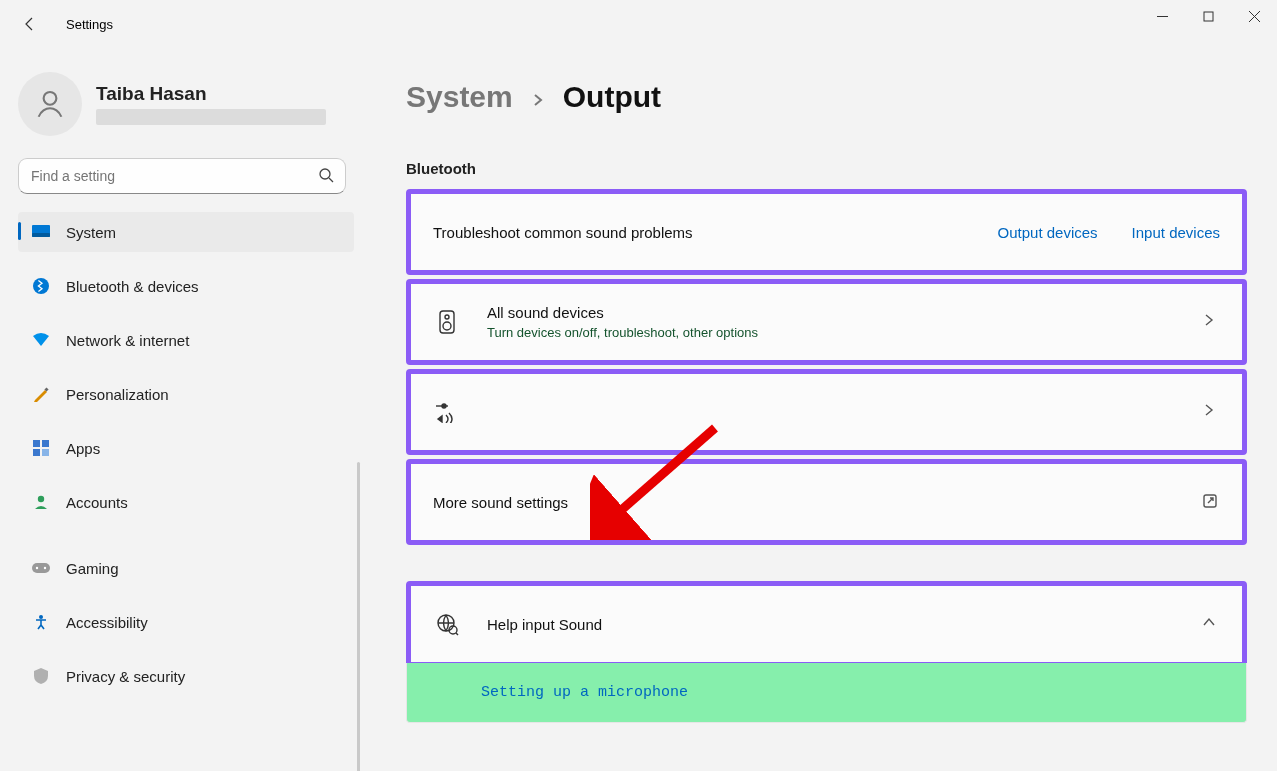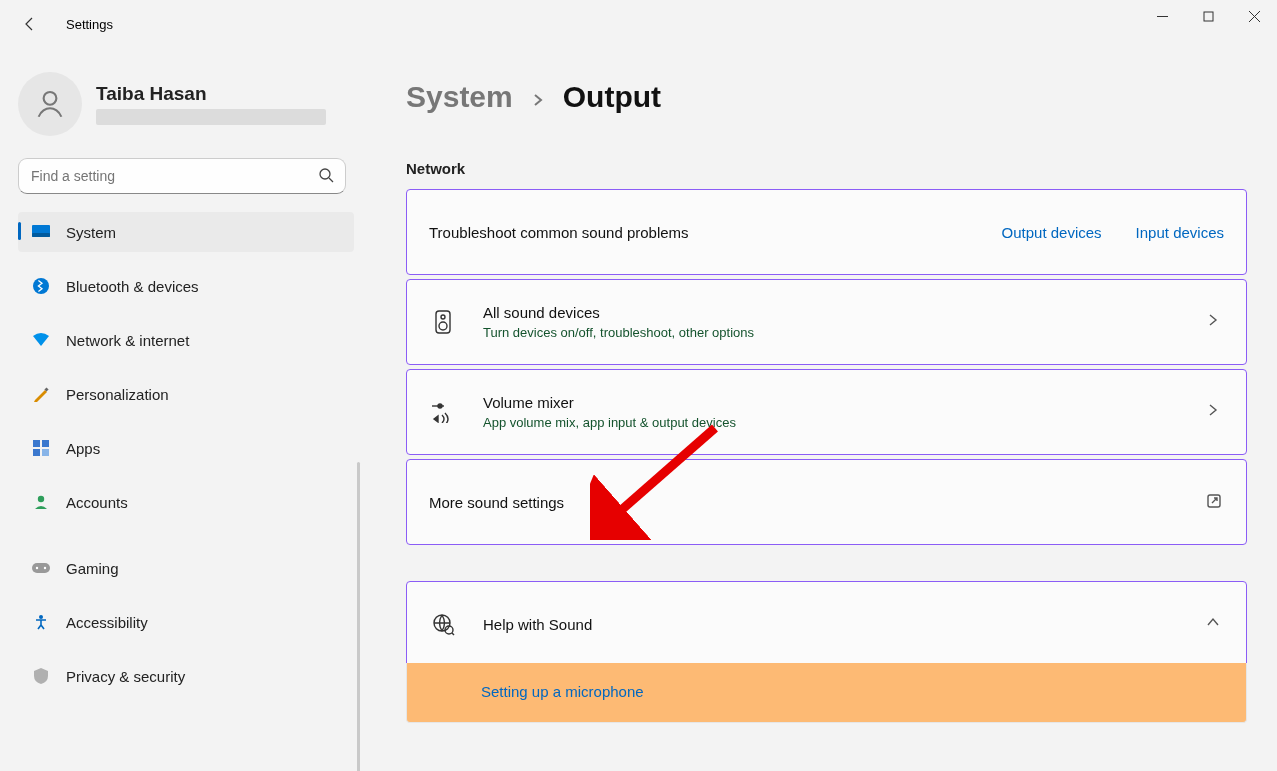"Network" div.section-title { text: Network -> Bluetooth }
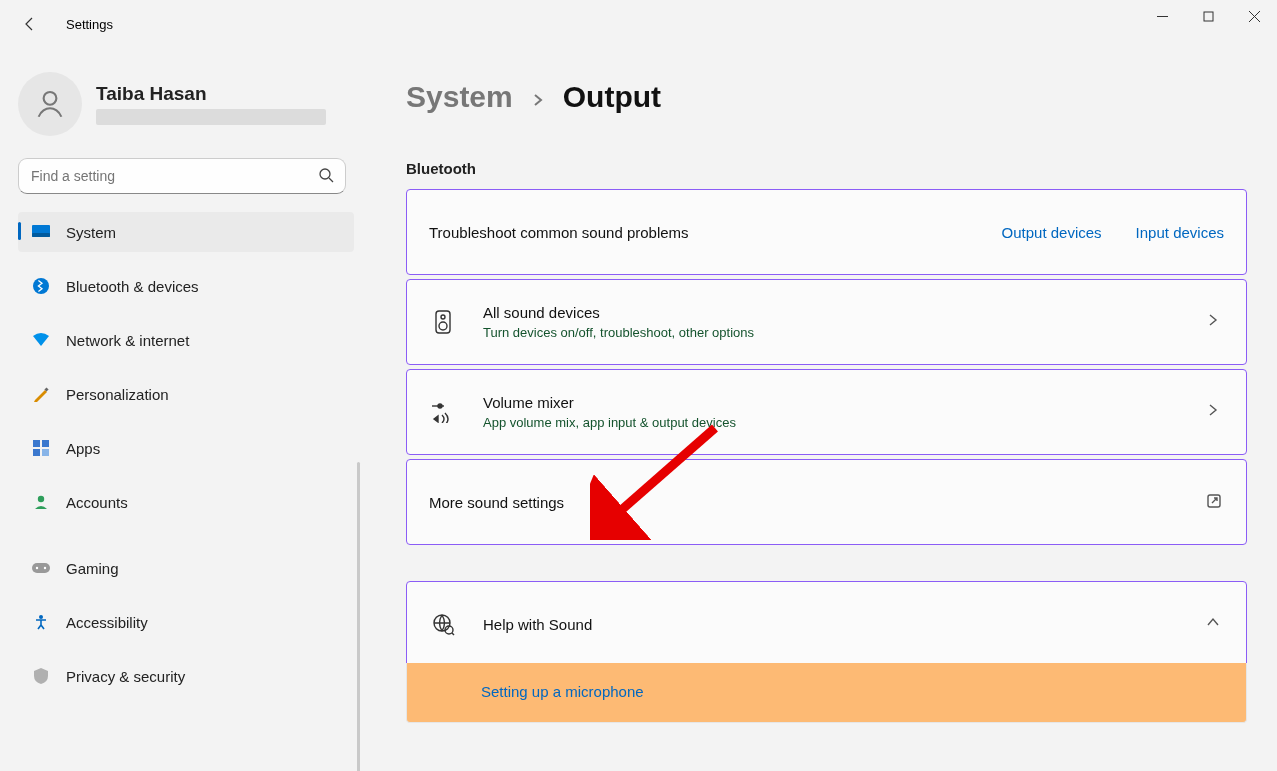"Troubleshoot common sound problems" .card { border: 1px solid #8b5cf6 -> 5px solid #8b5cf6 }
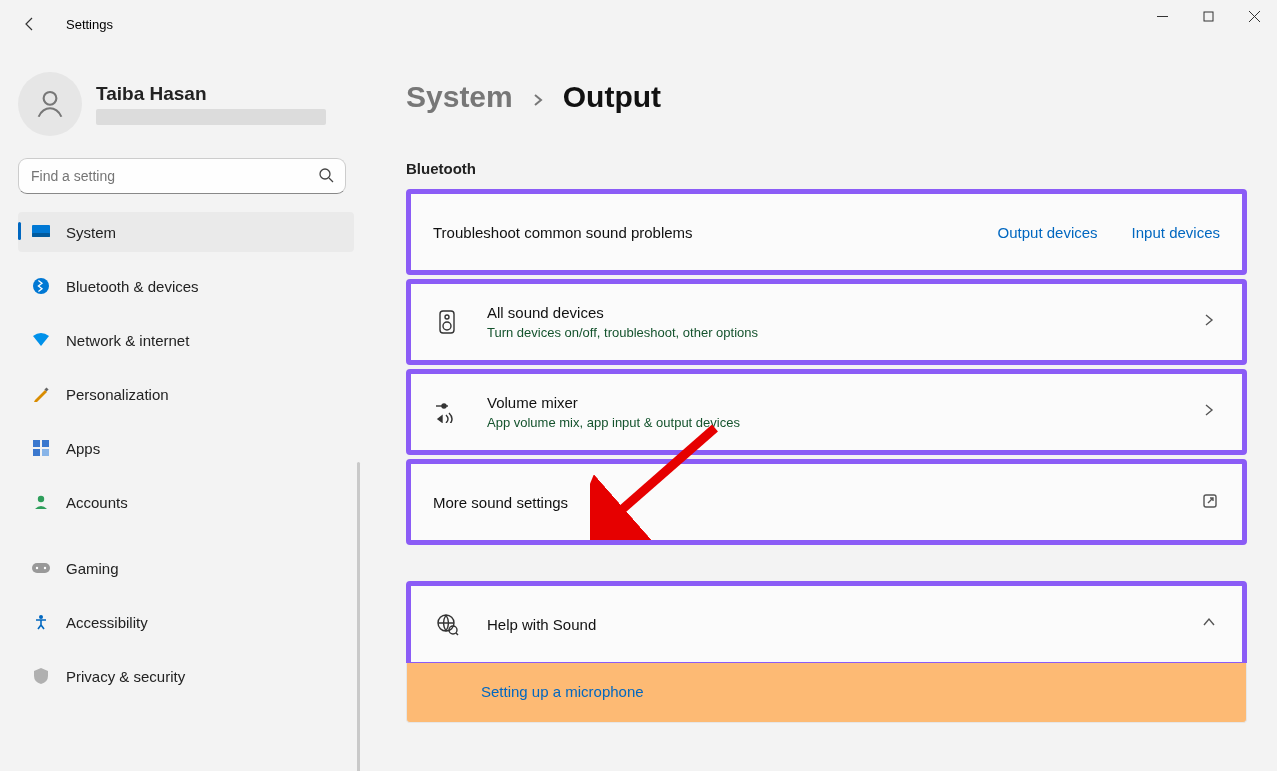"Volume mixer" div.ctext { html: <div> <span>Volume mixer</span> <span>App volume mix, app input &amp; output devices</span> </div> -> none }
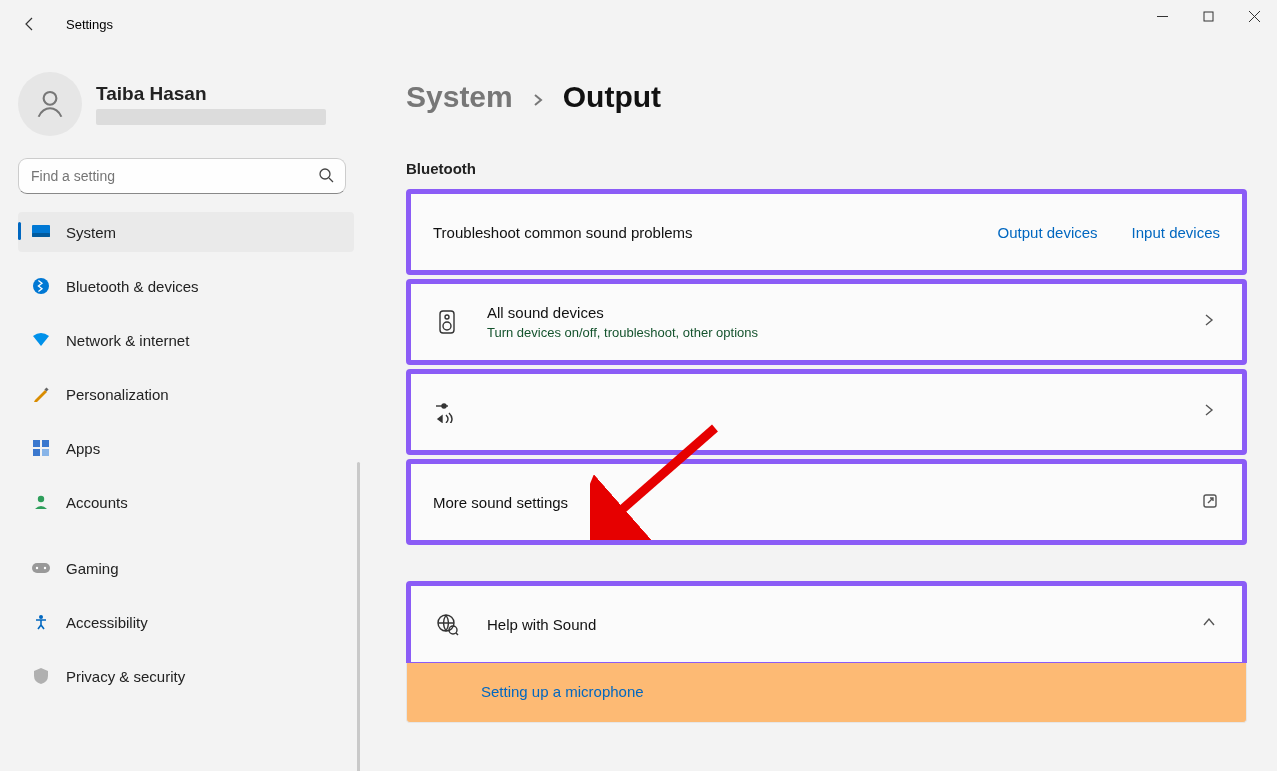"Help with Sound" span.ctitle { text: with -> input }
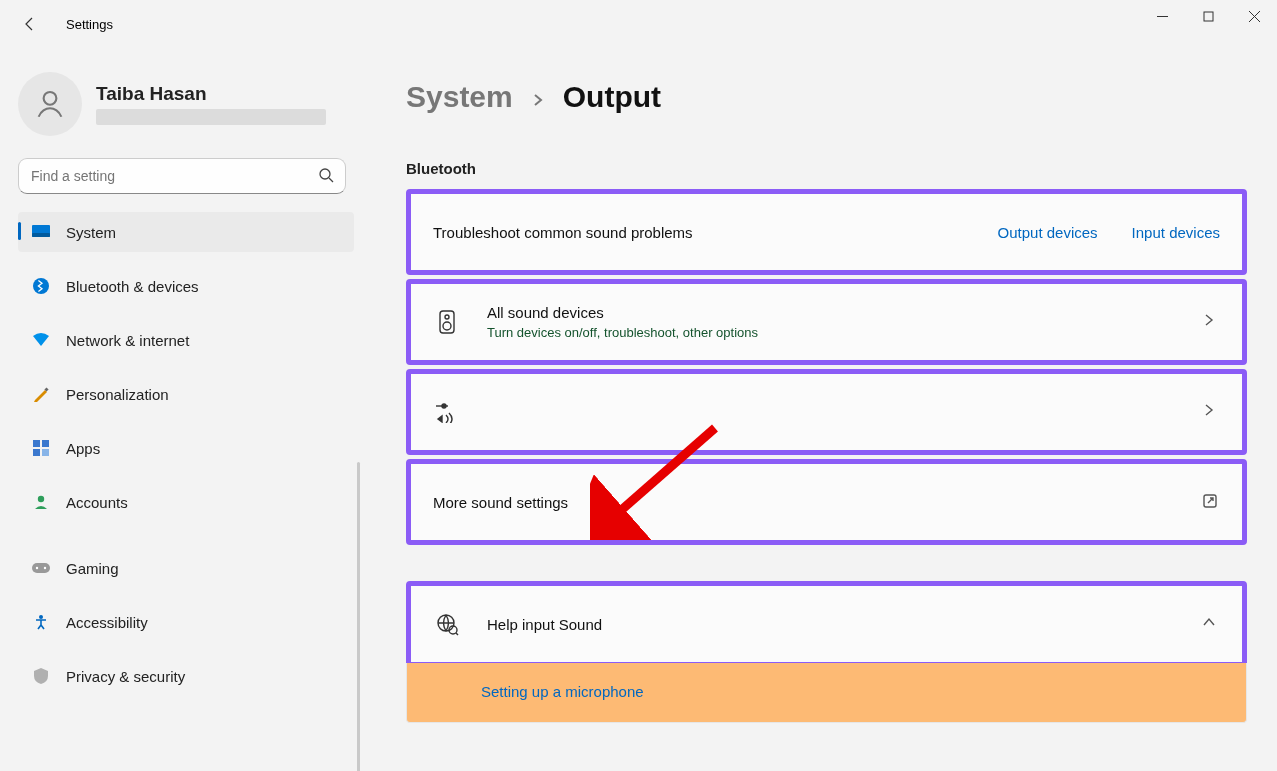"Setting up a microphone" .help-sub { background: #fdba74 -> #86efac; font-family: none -> Liberation Mono, monospace }
